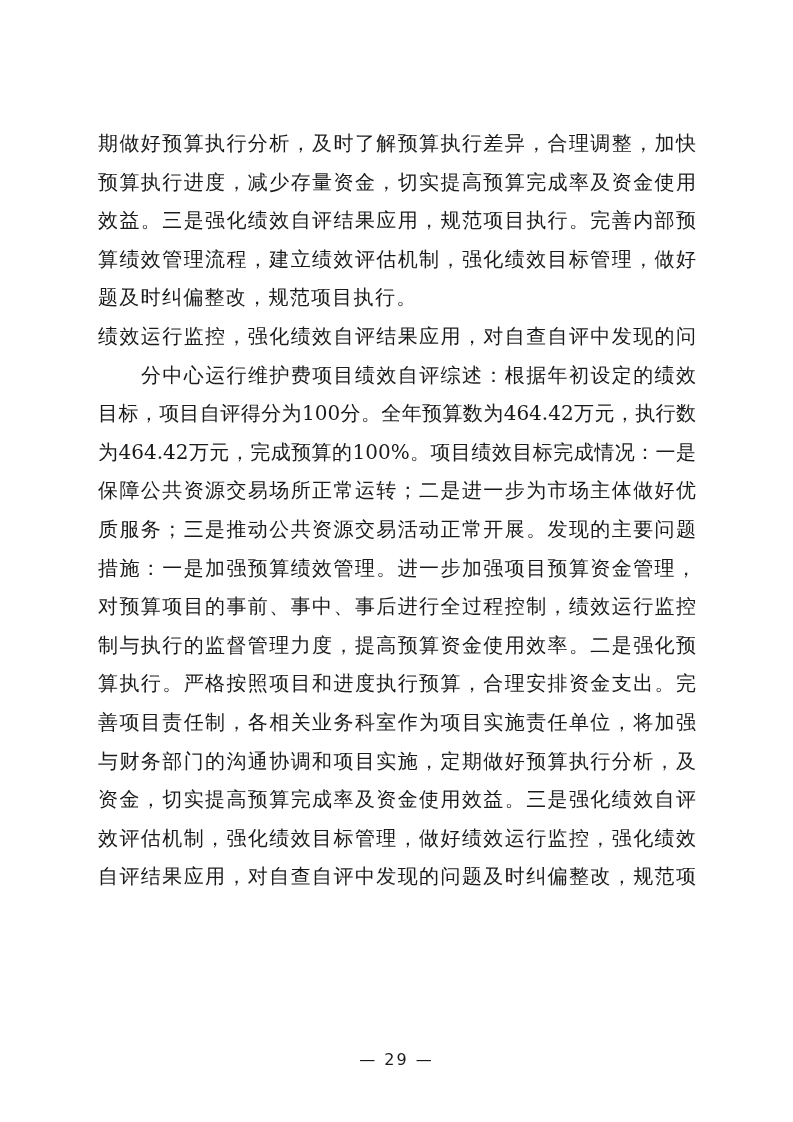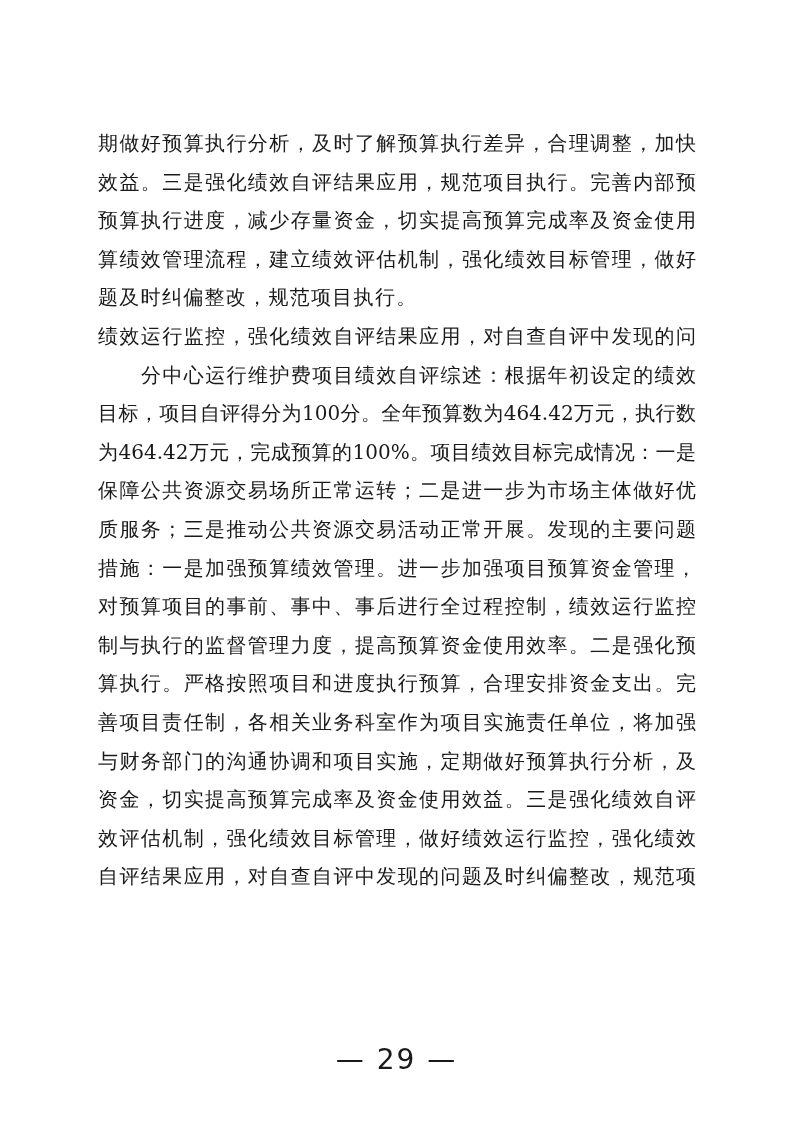"效益。三是强化绩效自评结果应用，规范项目执行。完善内部预" div.line { order: before "预算执行进度，减少存量资金，切实提高预算完成率及资金使用" -> after "预算执行进度，减少存量资金，切实提高预算完成率及资金使用" }
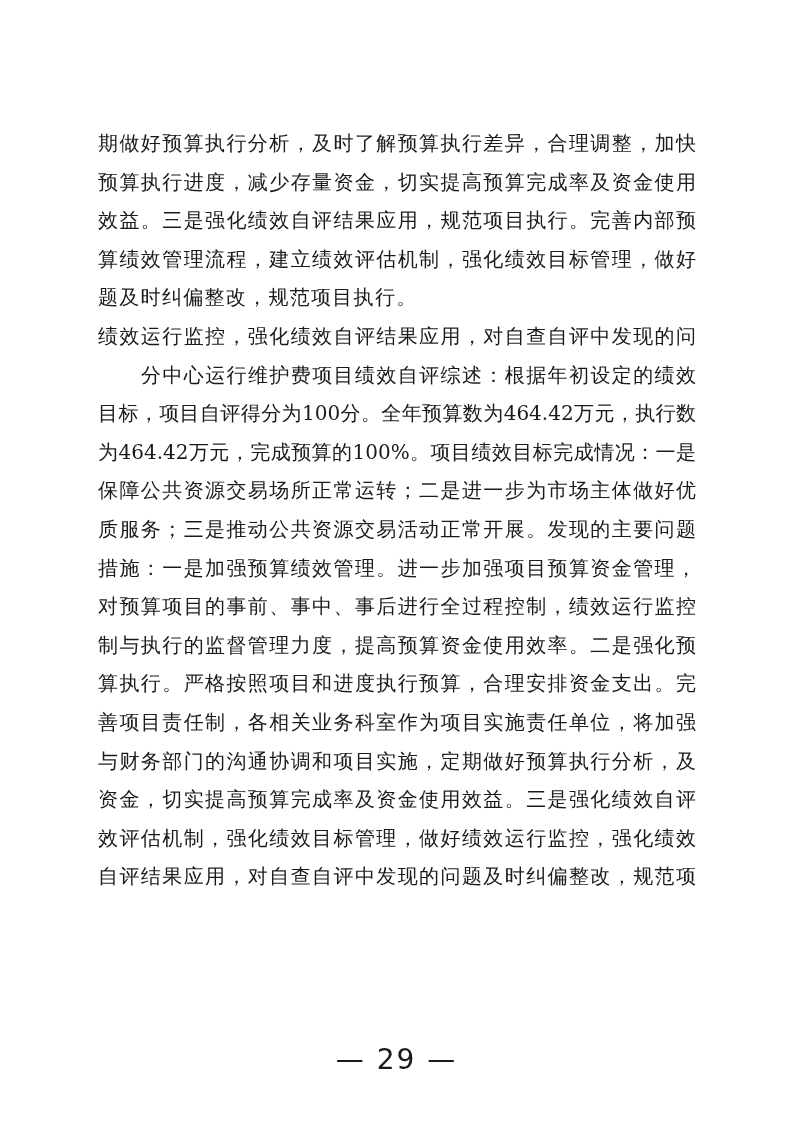"— 29 —" .page-number { font-size: 28px -> 16px }
